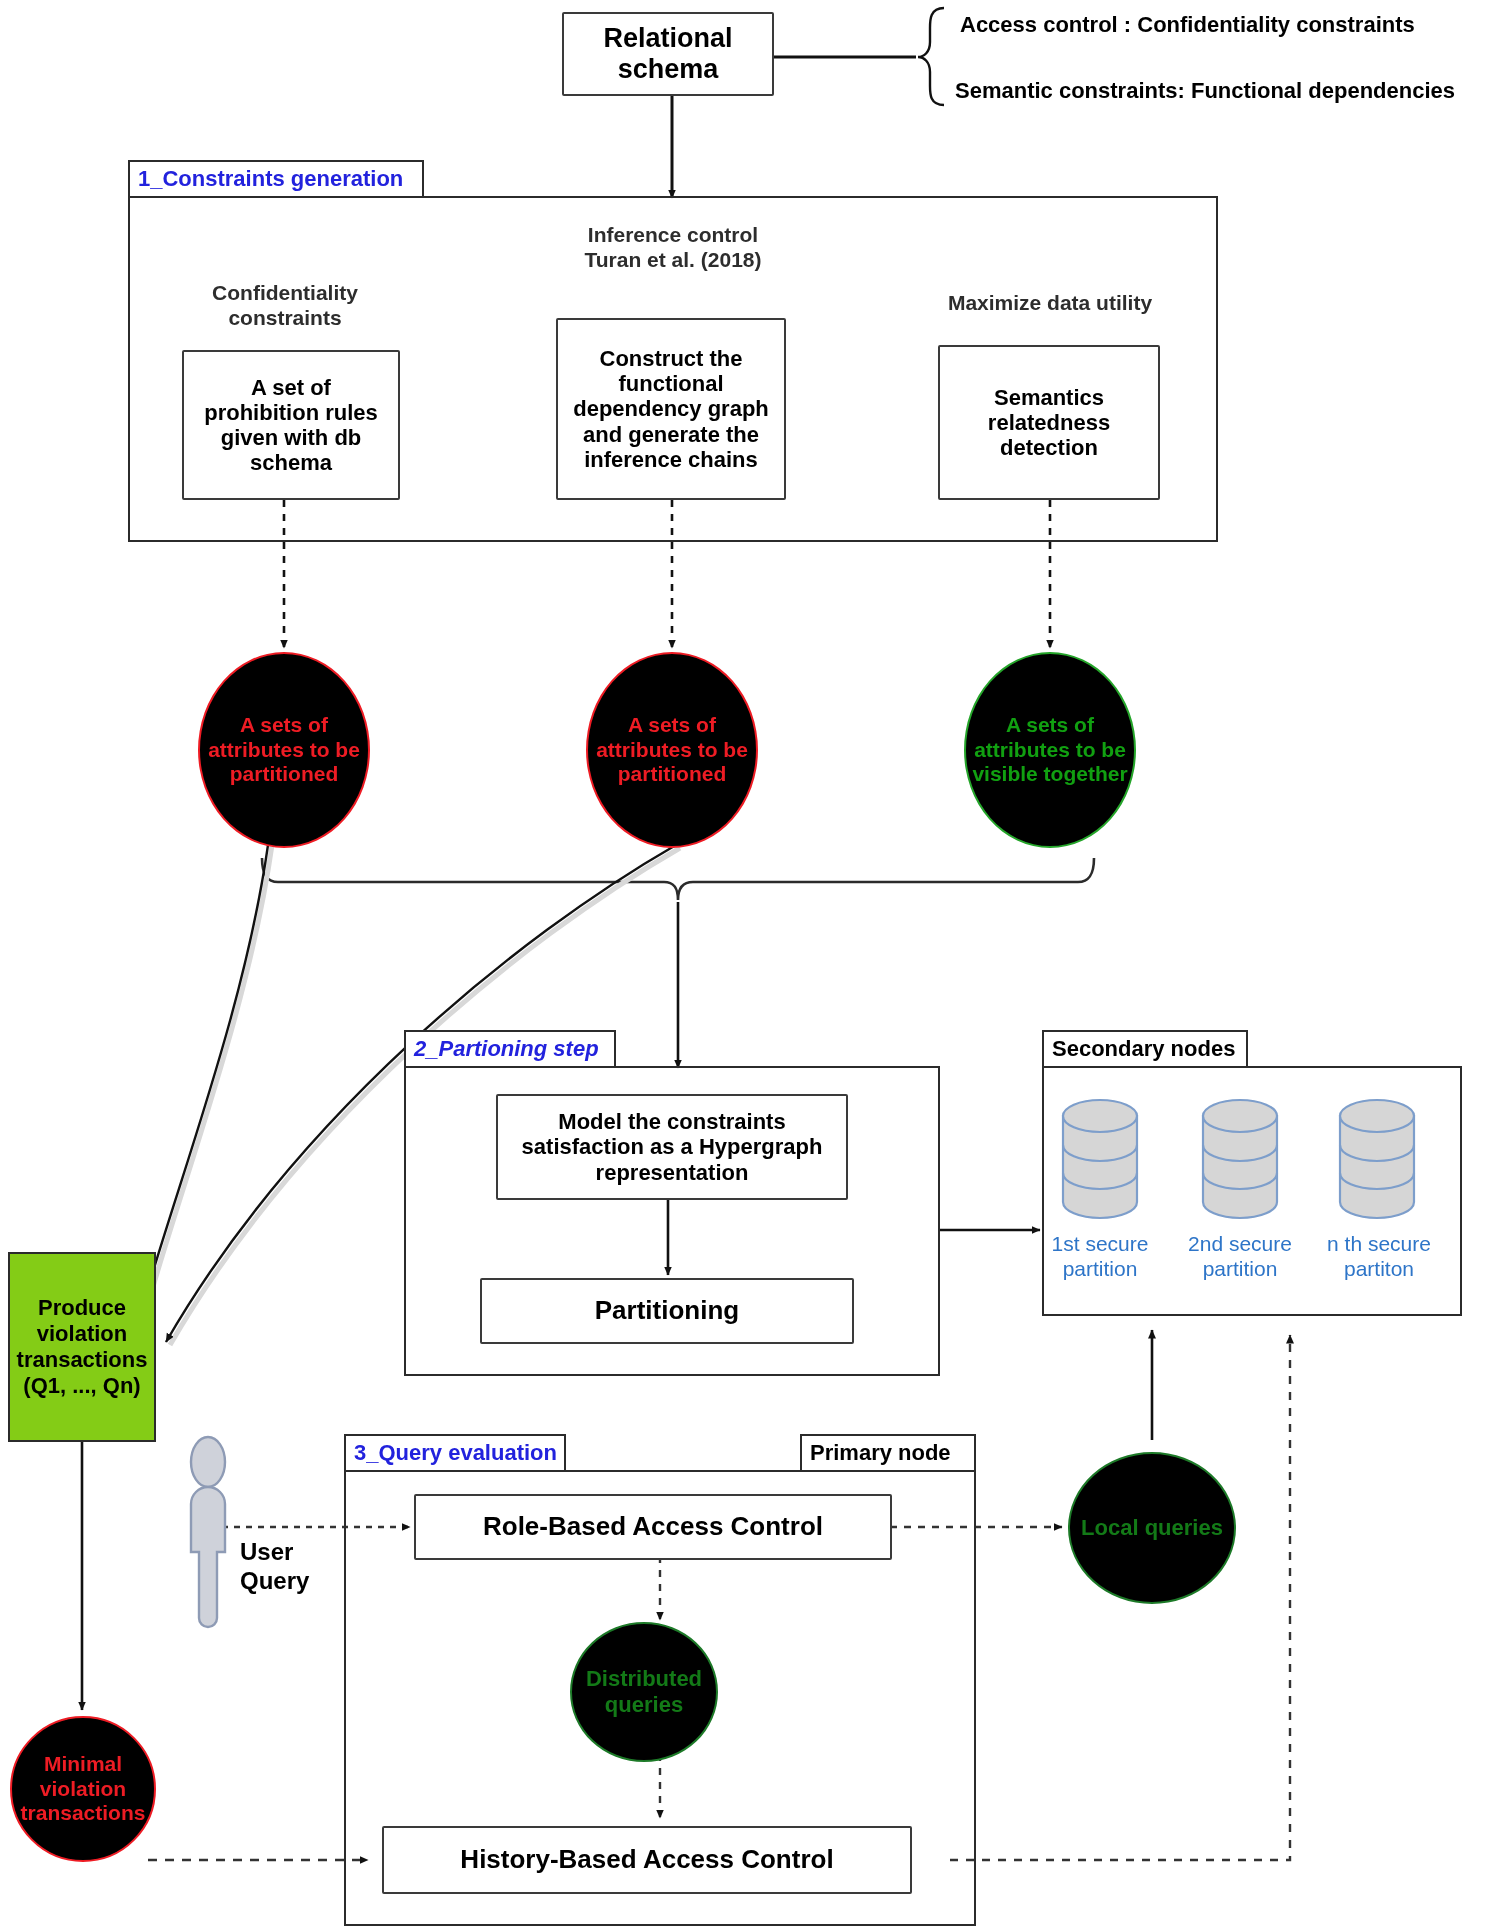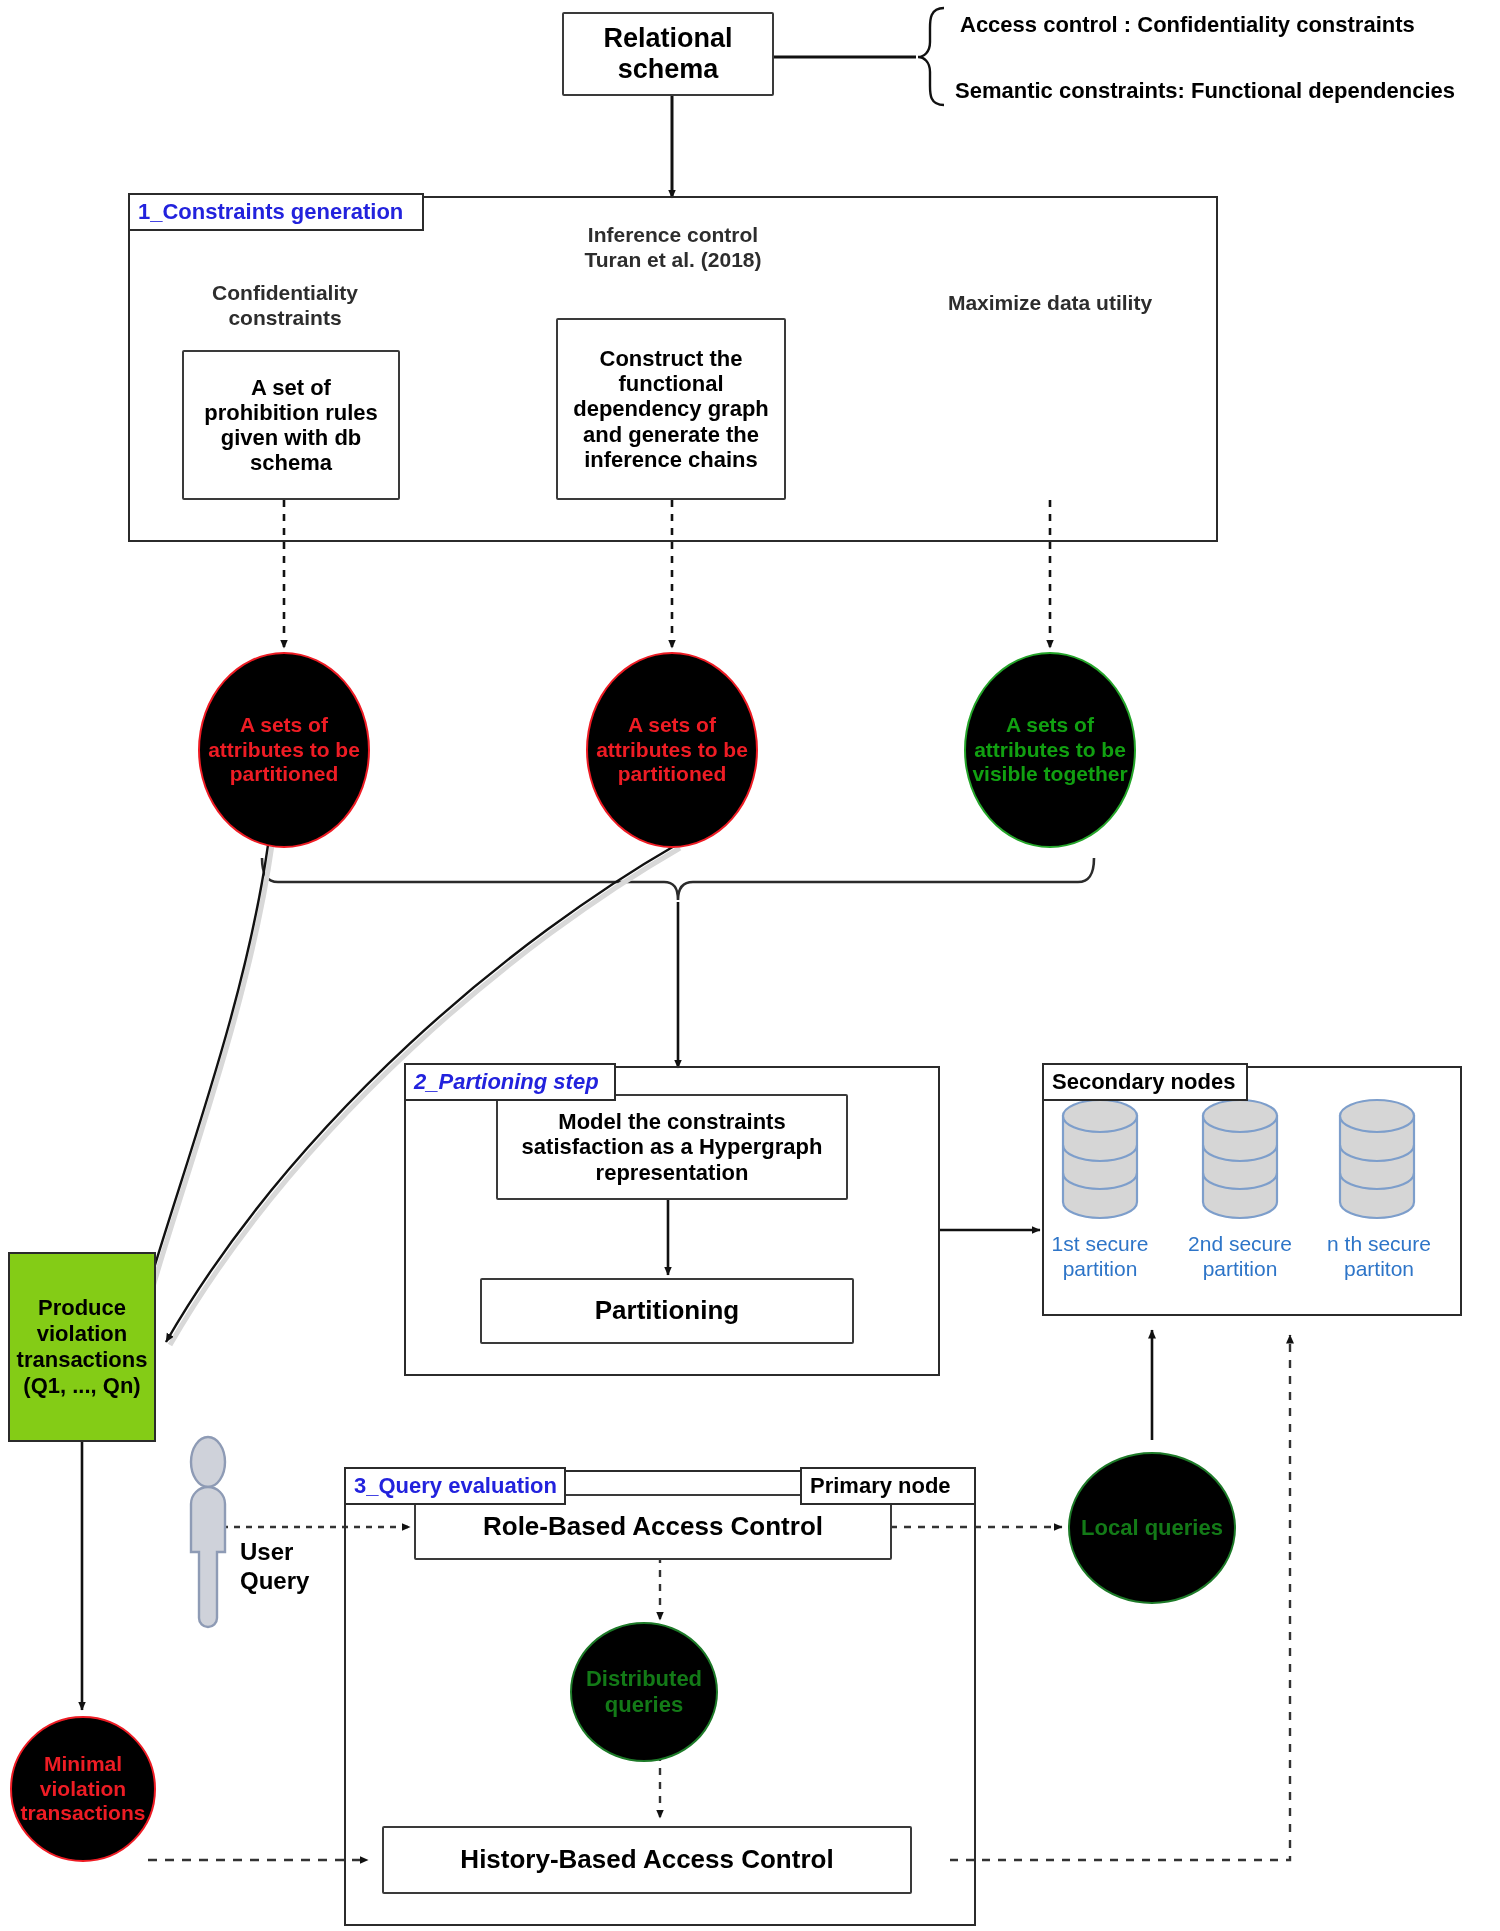"1_Constraints generation" .container-tab { margin-top: 33px -> none }
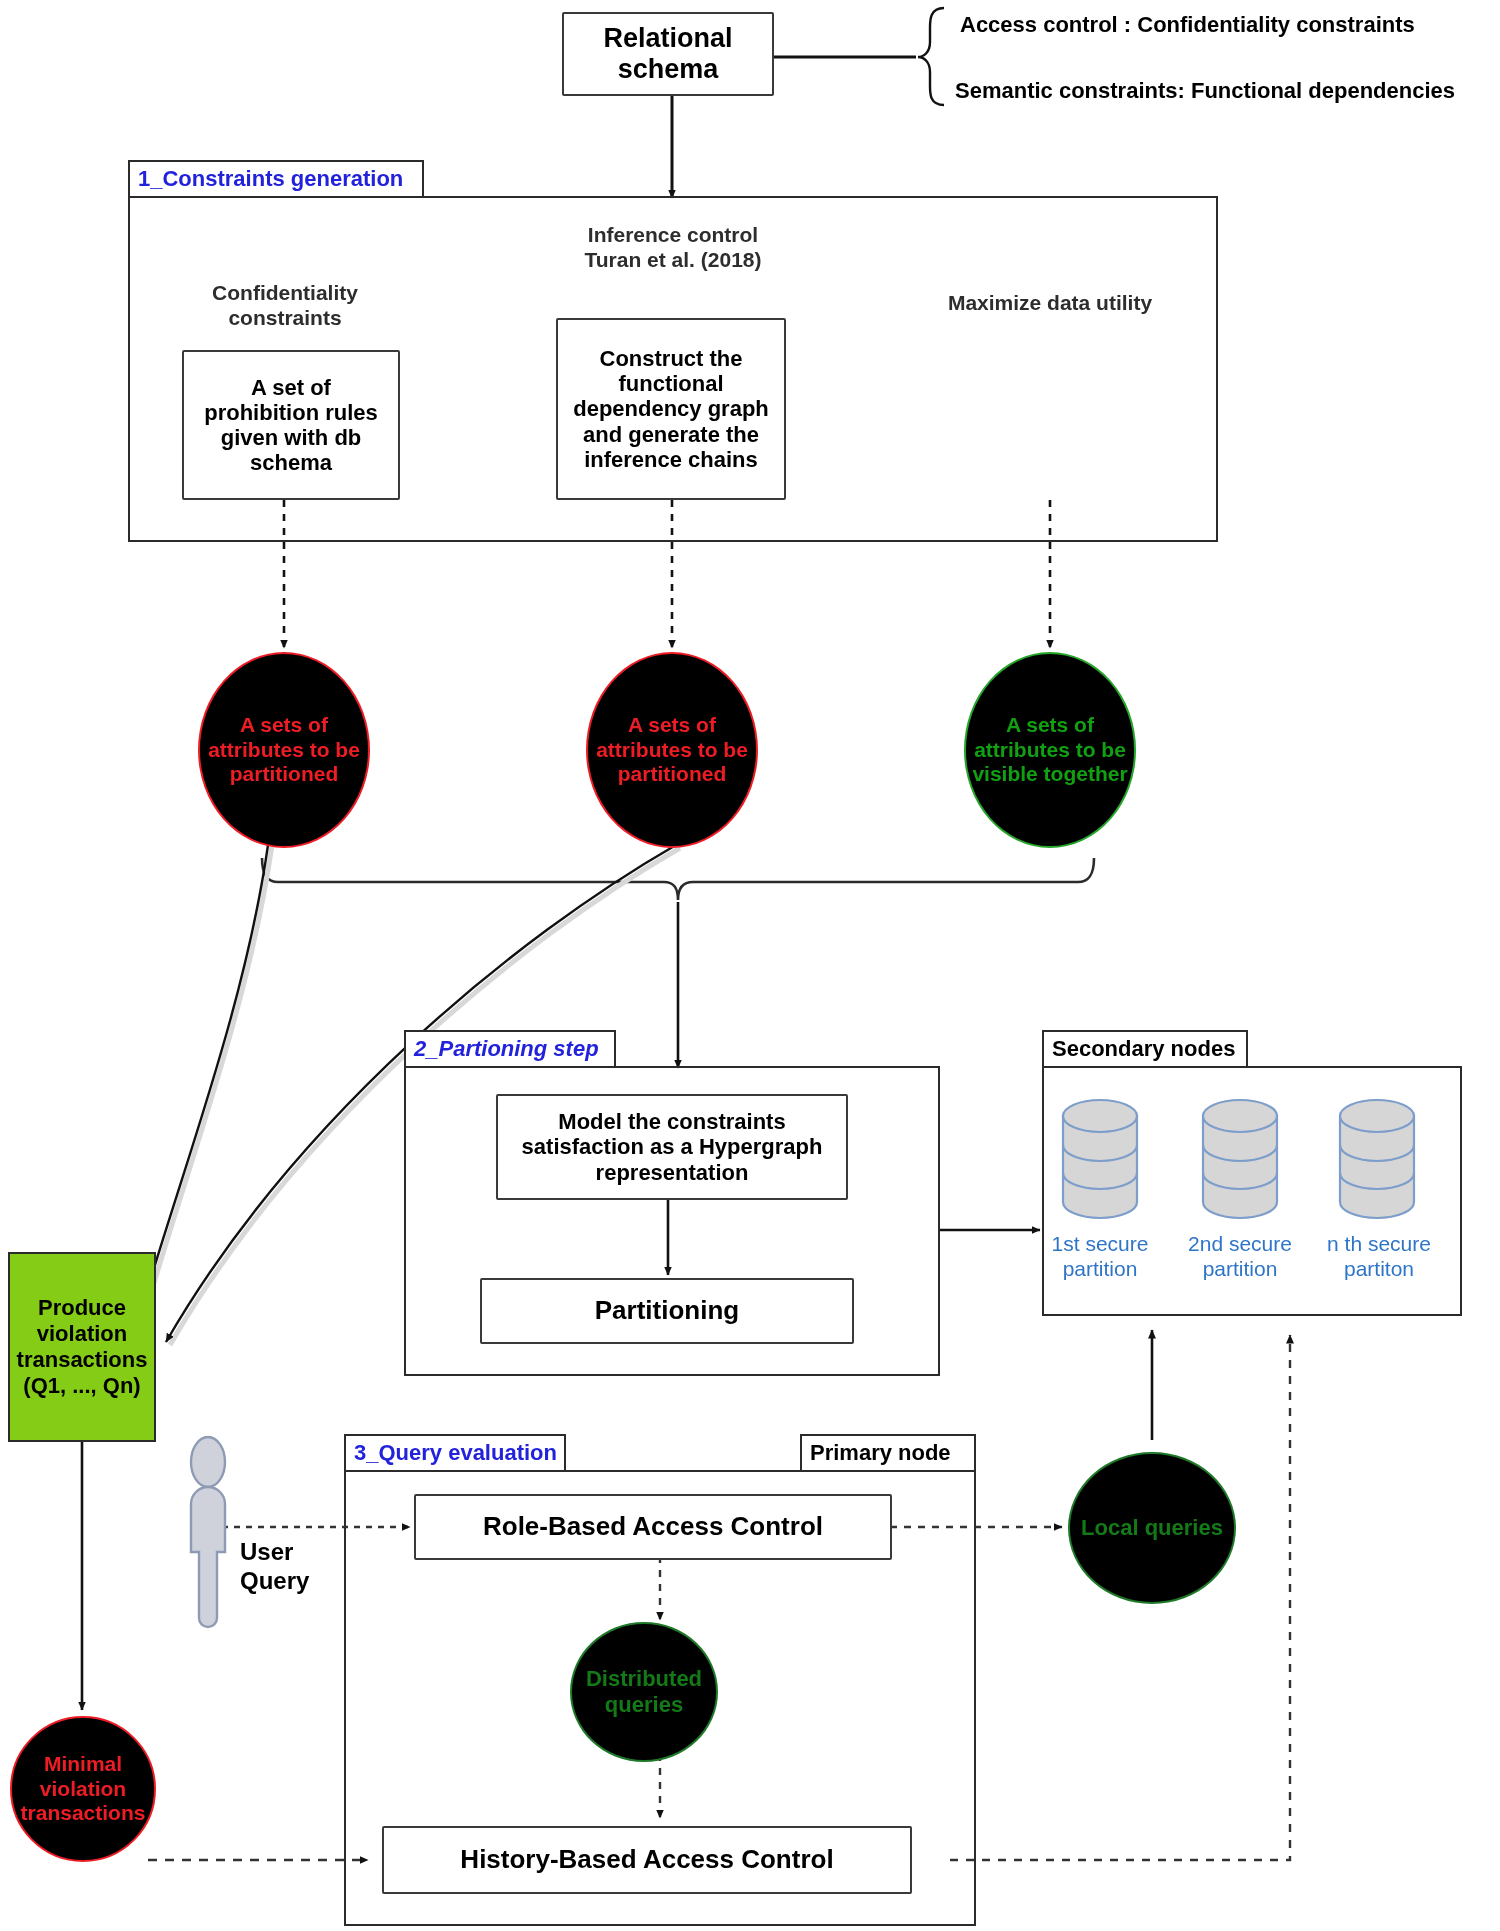"Semantics relatedness detection" div.node { html: none -> <div> <span>Semantics relatedness detection</span> </div> }
